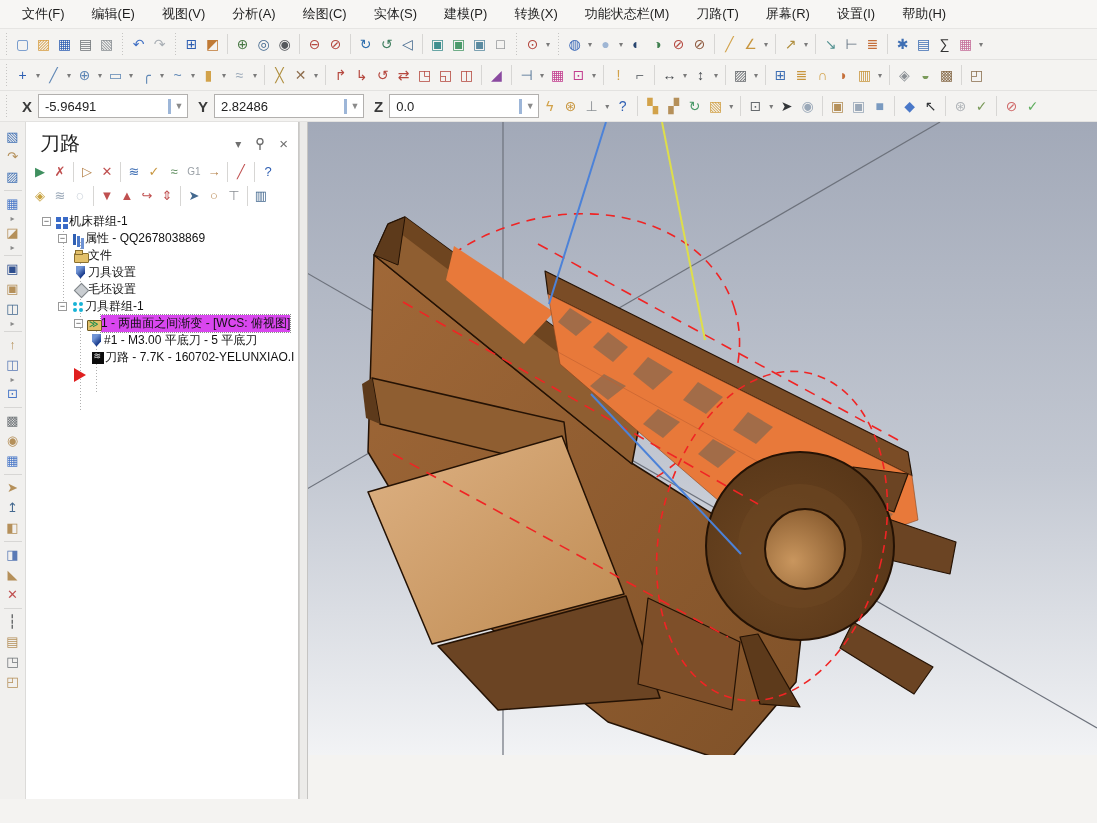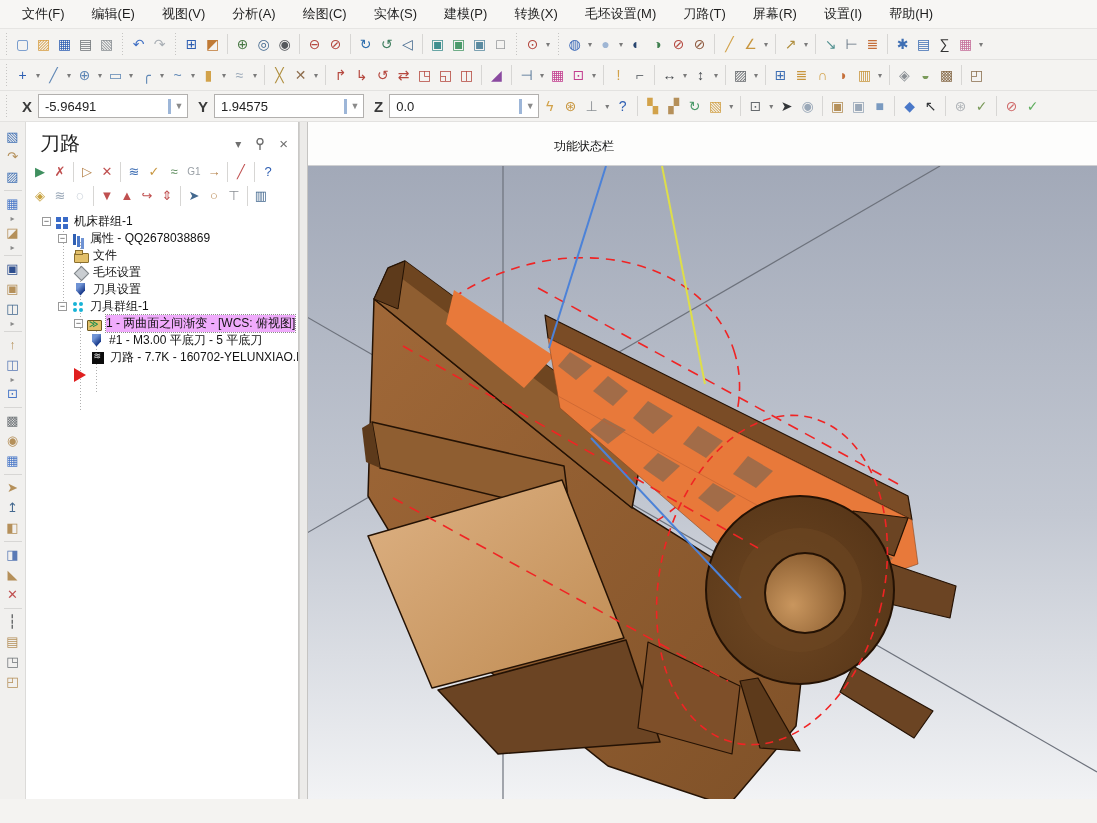"毛坯设置(M)" span { text: 毛坯设置 -> 功能状态栏 }
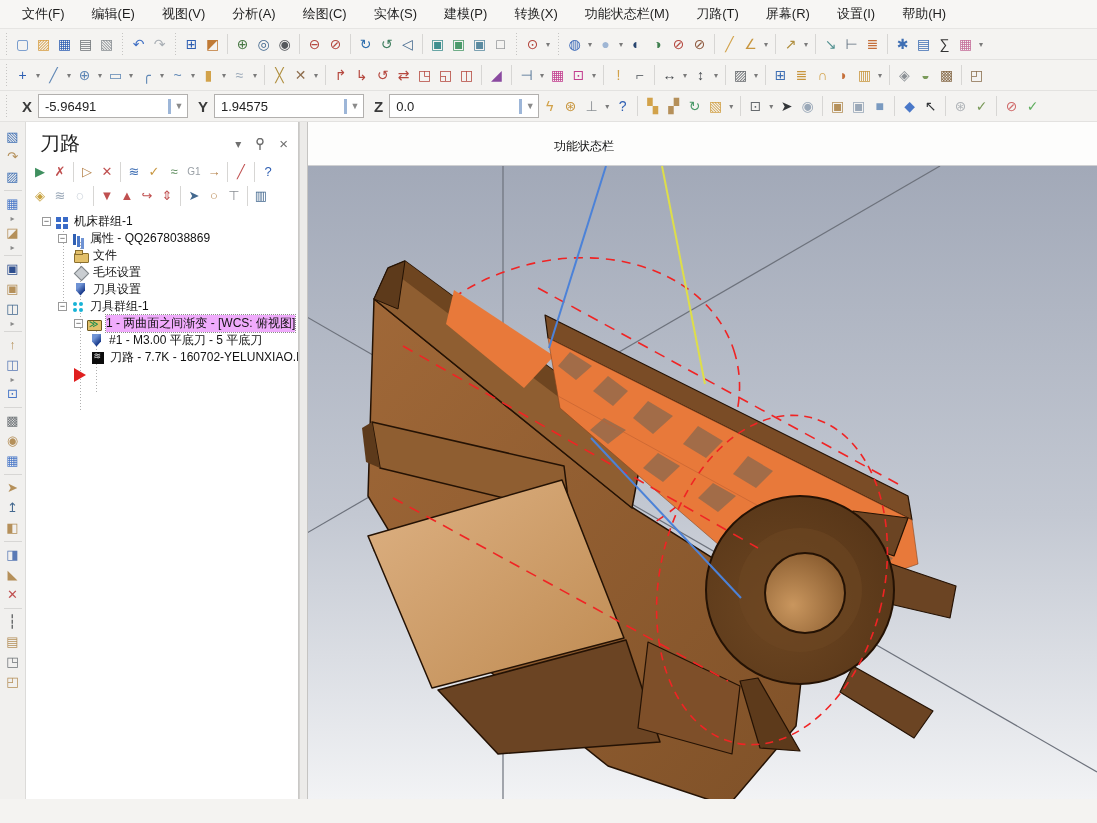"1.94575" span.val { text: 1.94575 -> 2.82486 }
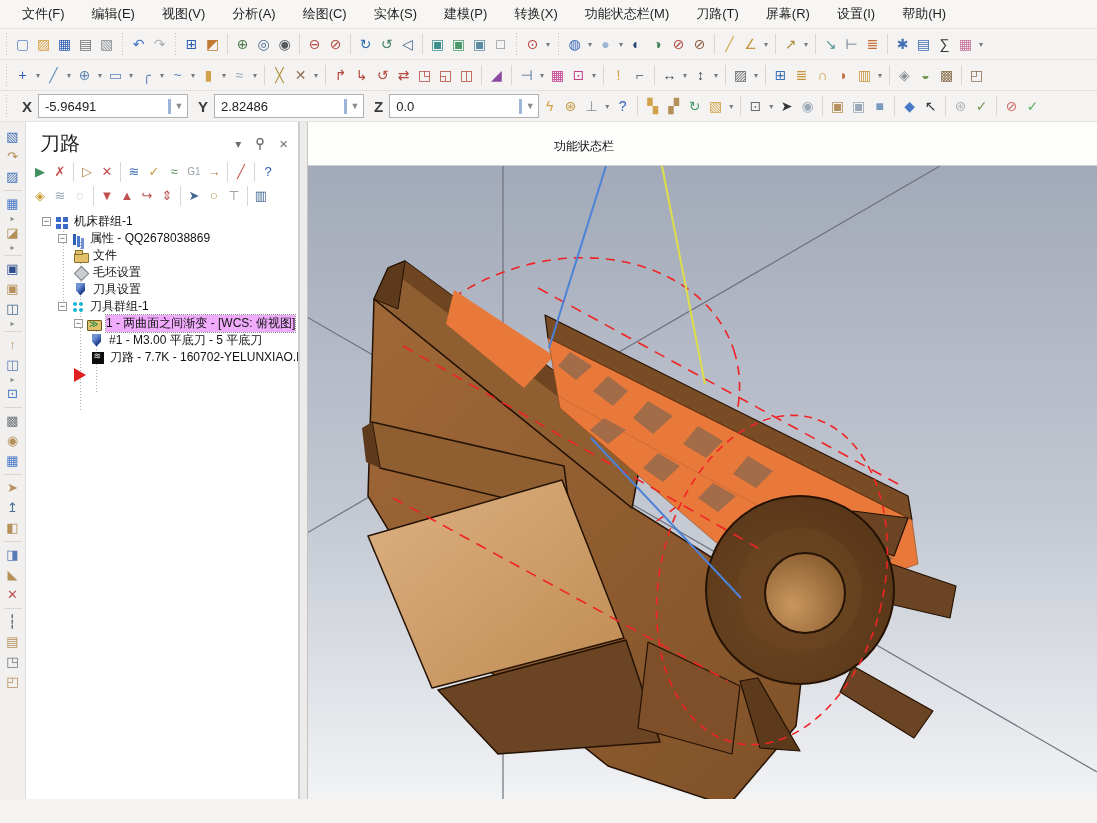"功能状态栏" div.funcbar { html: <div> <span>功能状态栏</span> </div> -> none }
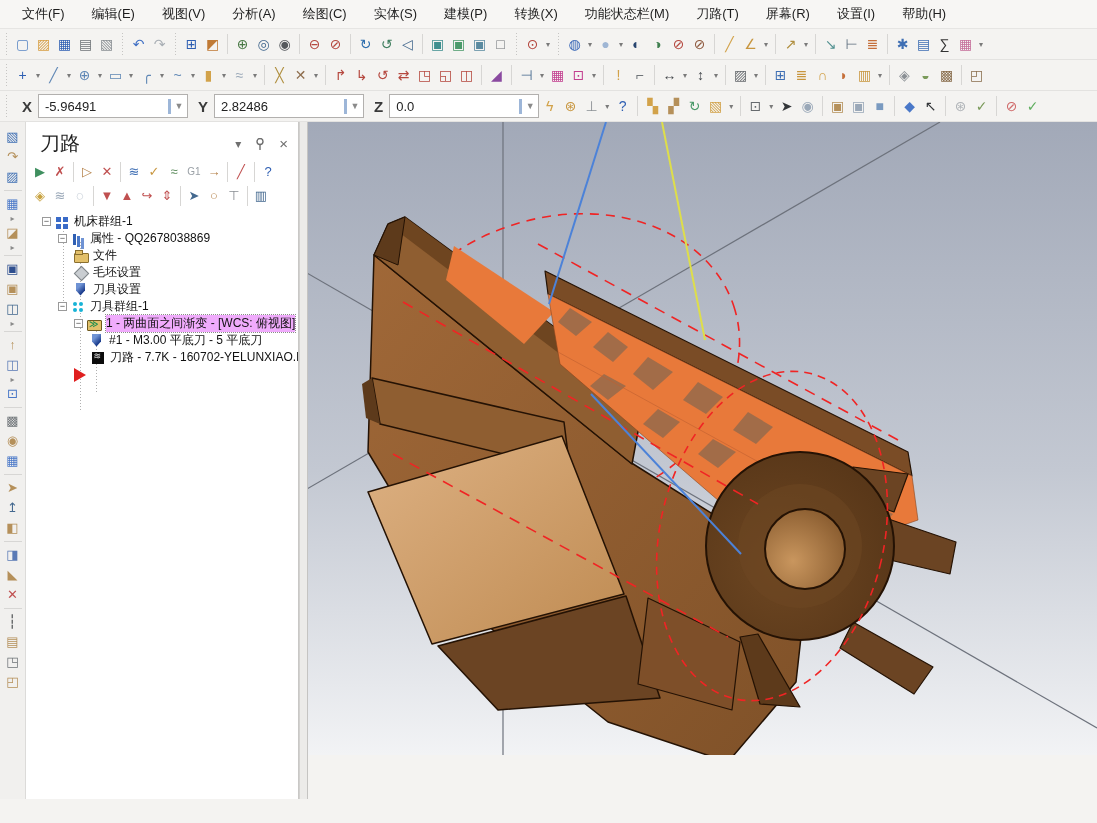"机床群组-1" .tlabel { margin-left: 5px -> none }
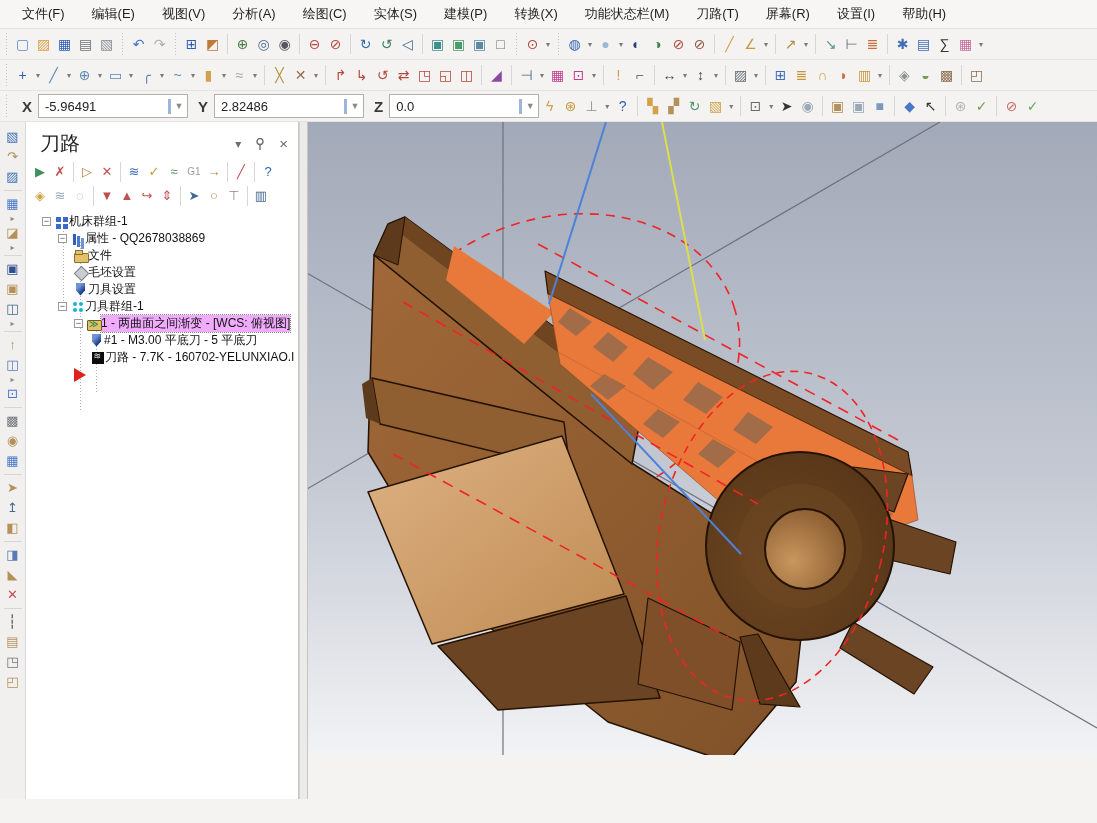"毛坯设置" div.trow2 { order: before "刀具设置" -> after "刀具设置" }
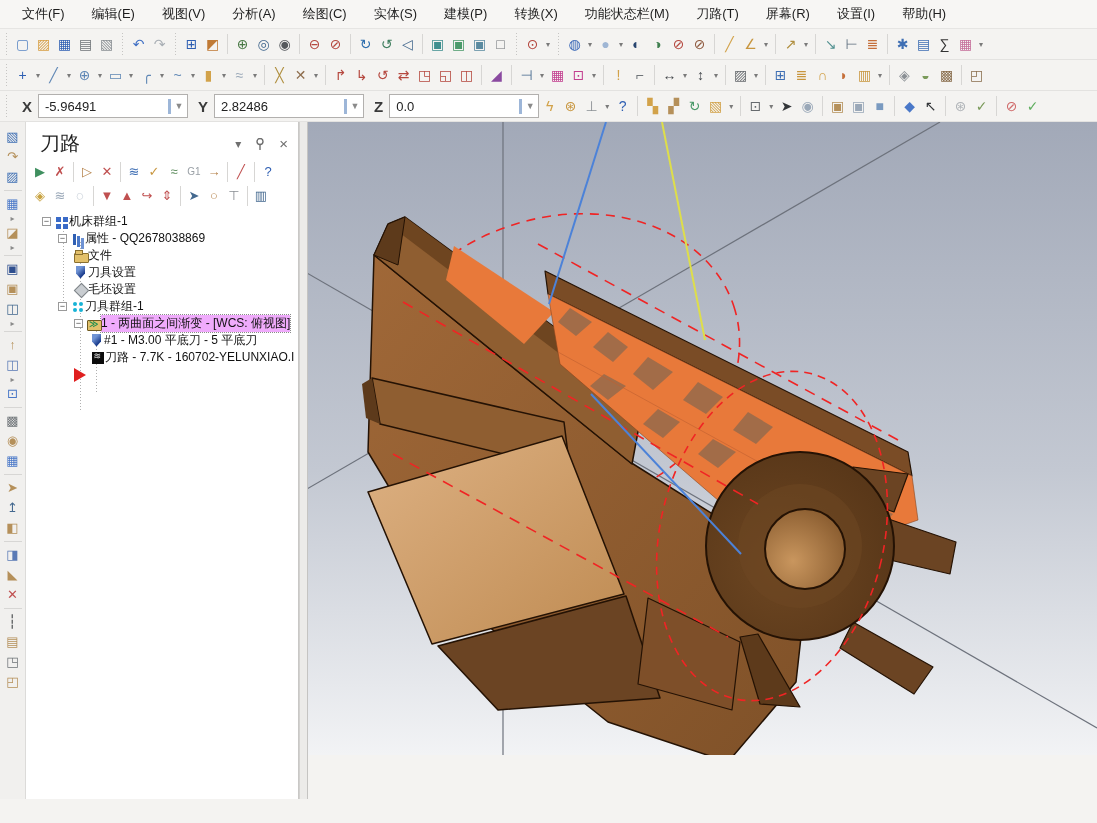"1 - 两曲面之间渐变 - [WCS:" .tlabel.sel { background: #f0abfc -> #d946ef }
